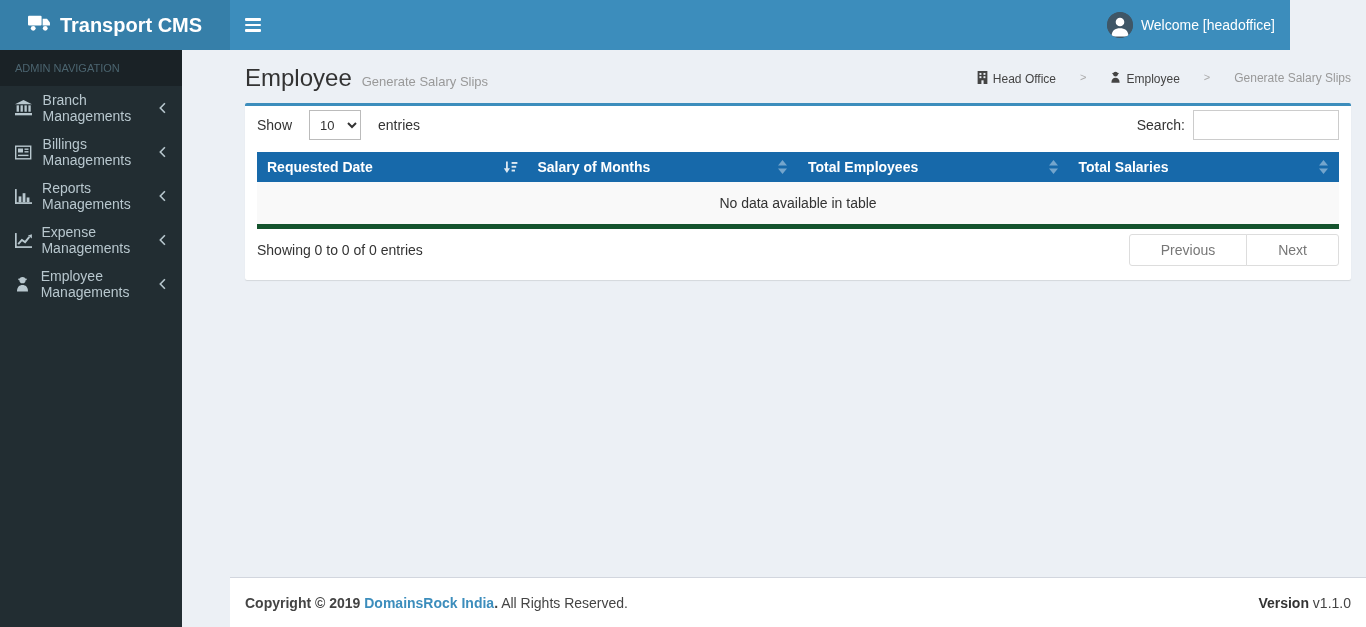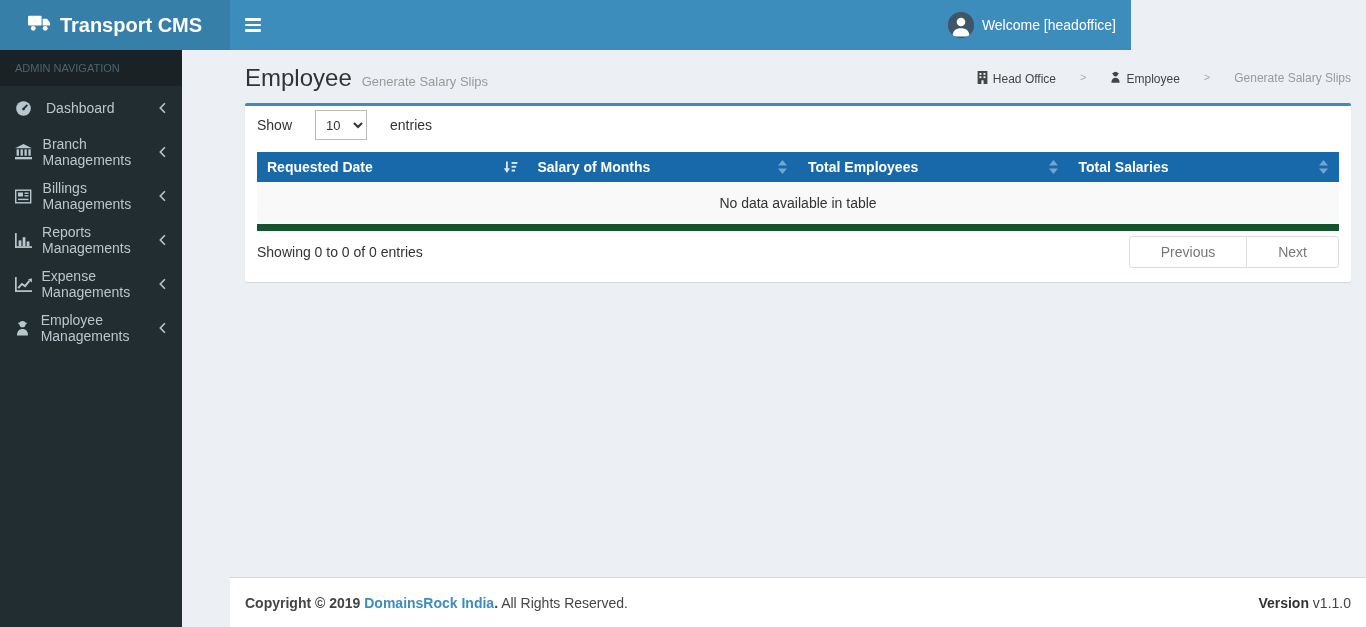"Transport CMS" .main-header { width: 1131px -> 1290px }
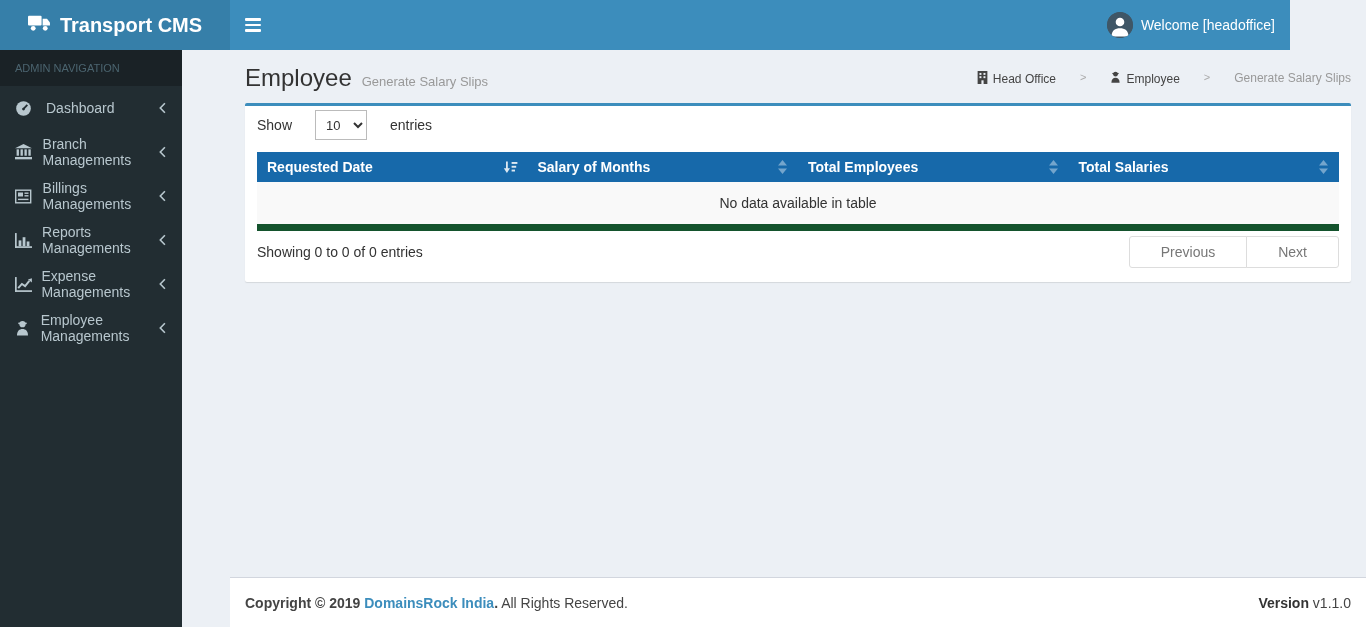"Dashboard" a.nav-item { html: <a> <span> <svg> <circle></circle> <line></line> <circle></circle> </svg> </span> <span>Dashboard</span> <span> <svg> <path></path> </svg> </span> </a> -> none }
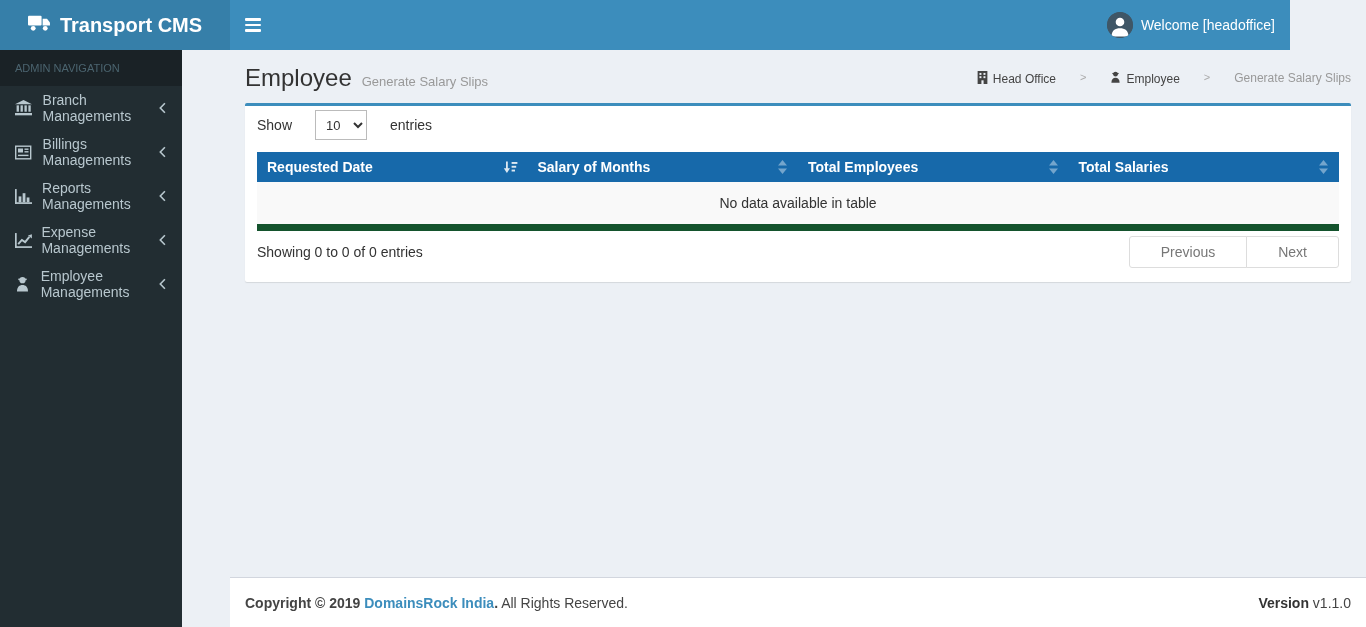"Show" .dt-length { gap: 23px -> 17px }
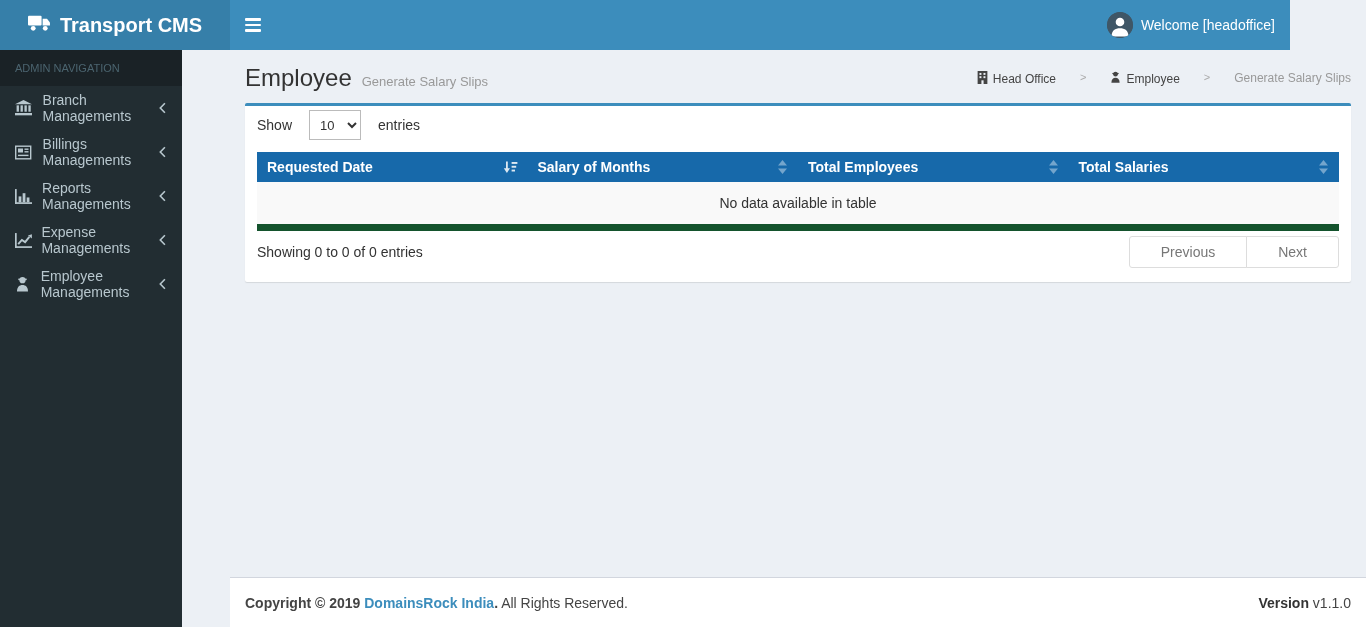"Search:" div.dt-search { html: none -> <div> <span>Search:</span> <input> </div> }
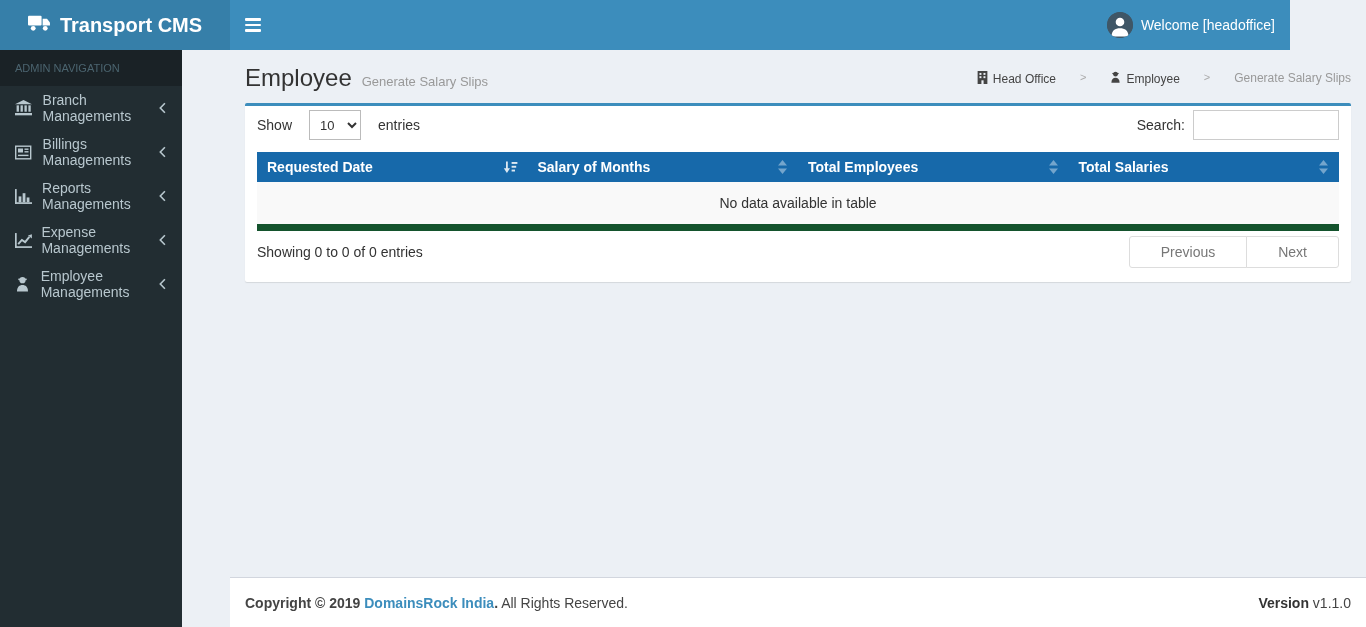"No data available in table" td.dt-empty { border-bottom: 7px solid #14532d -> 5px solid #14532d }
